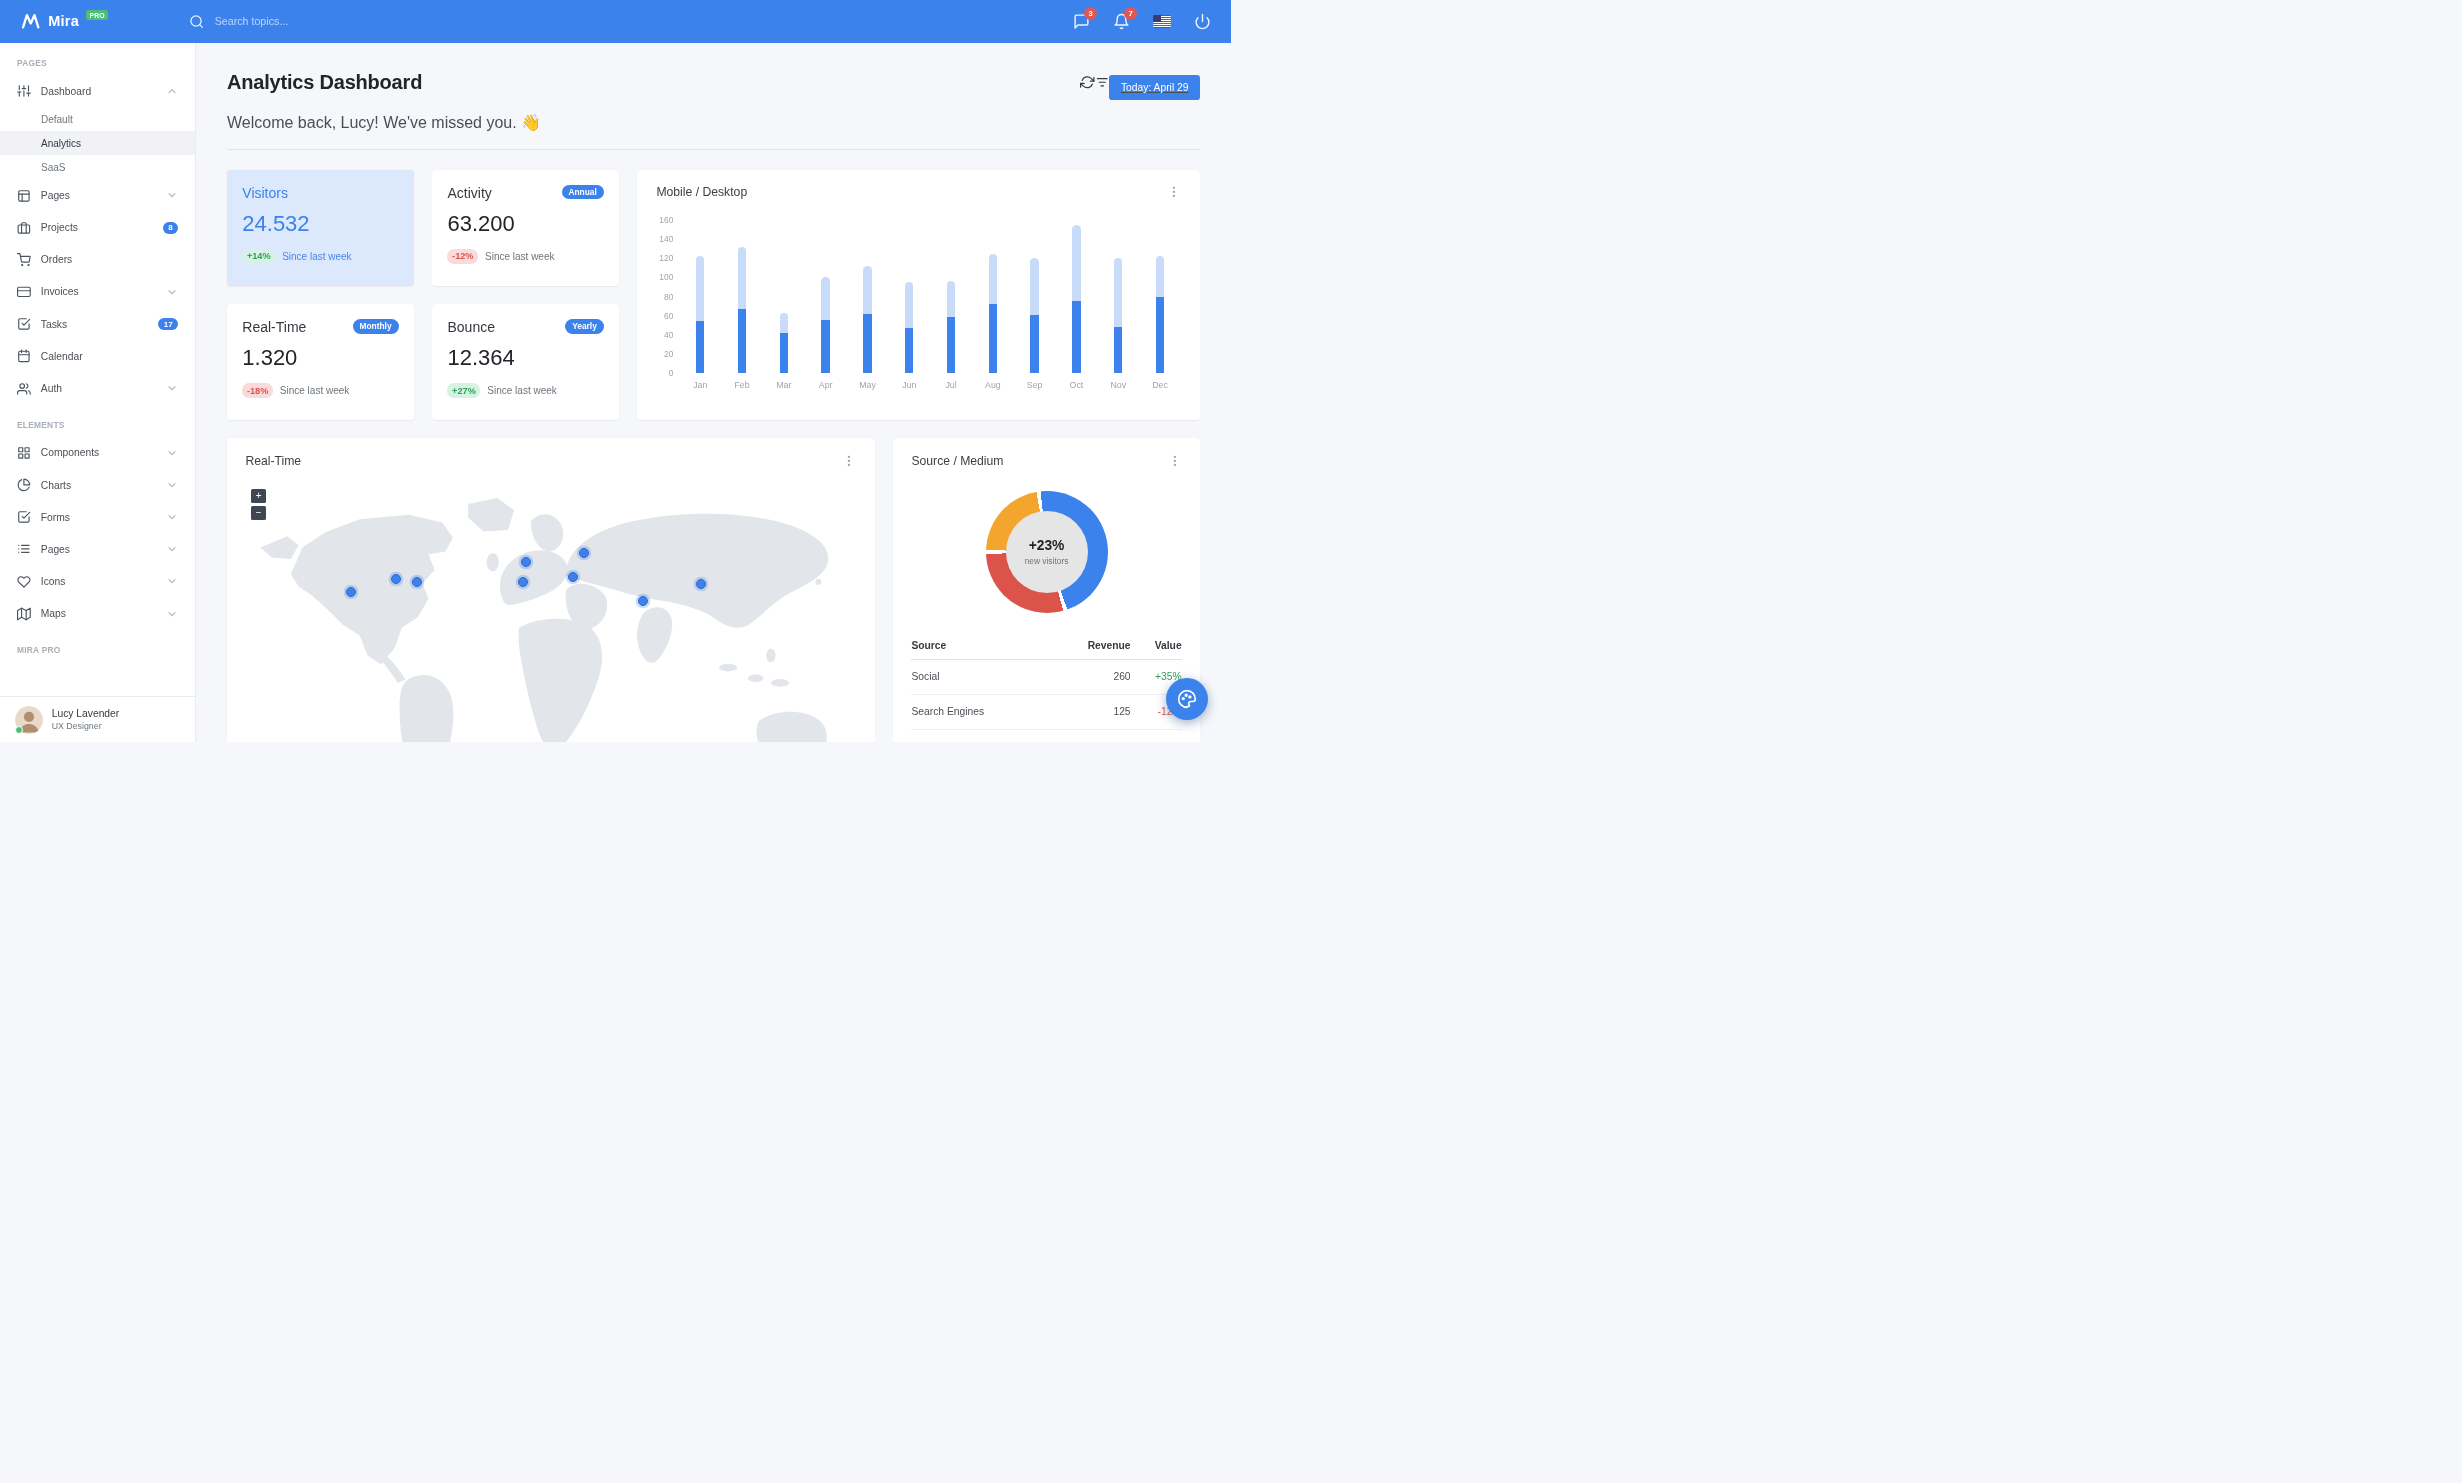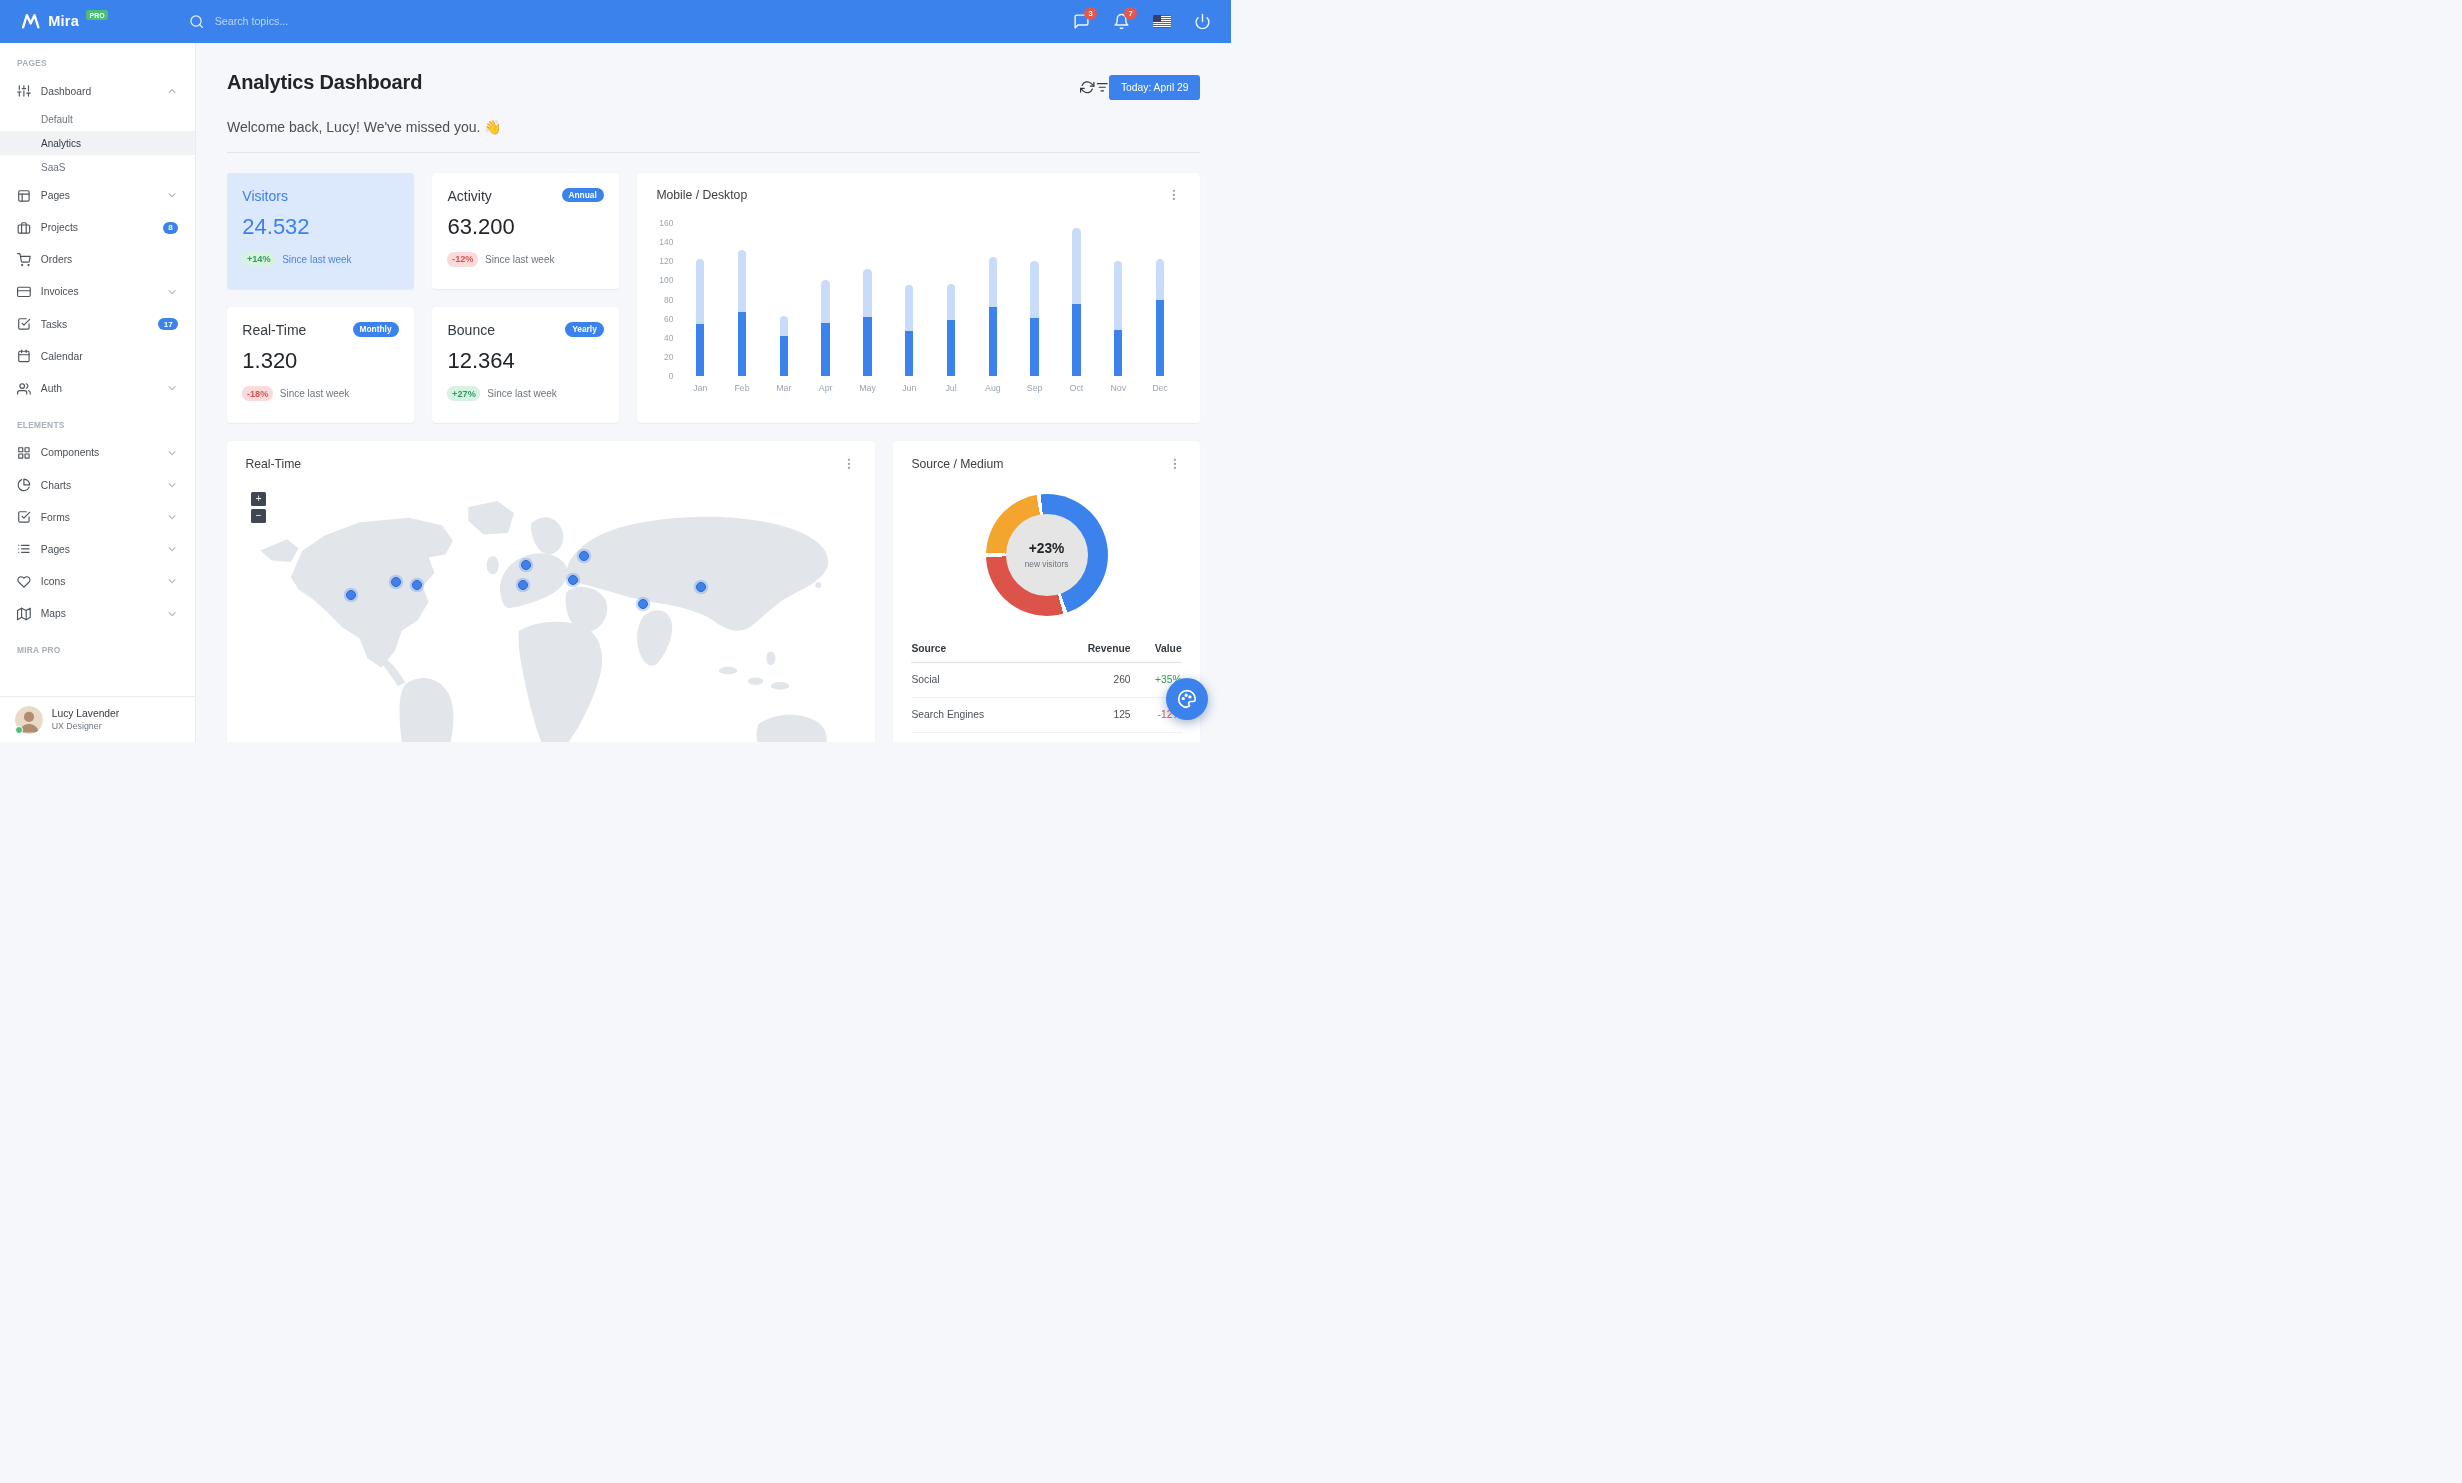"Today: April 29" .head-actions { align-items: center -> none; text-decoration: none -> underline }
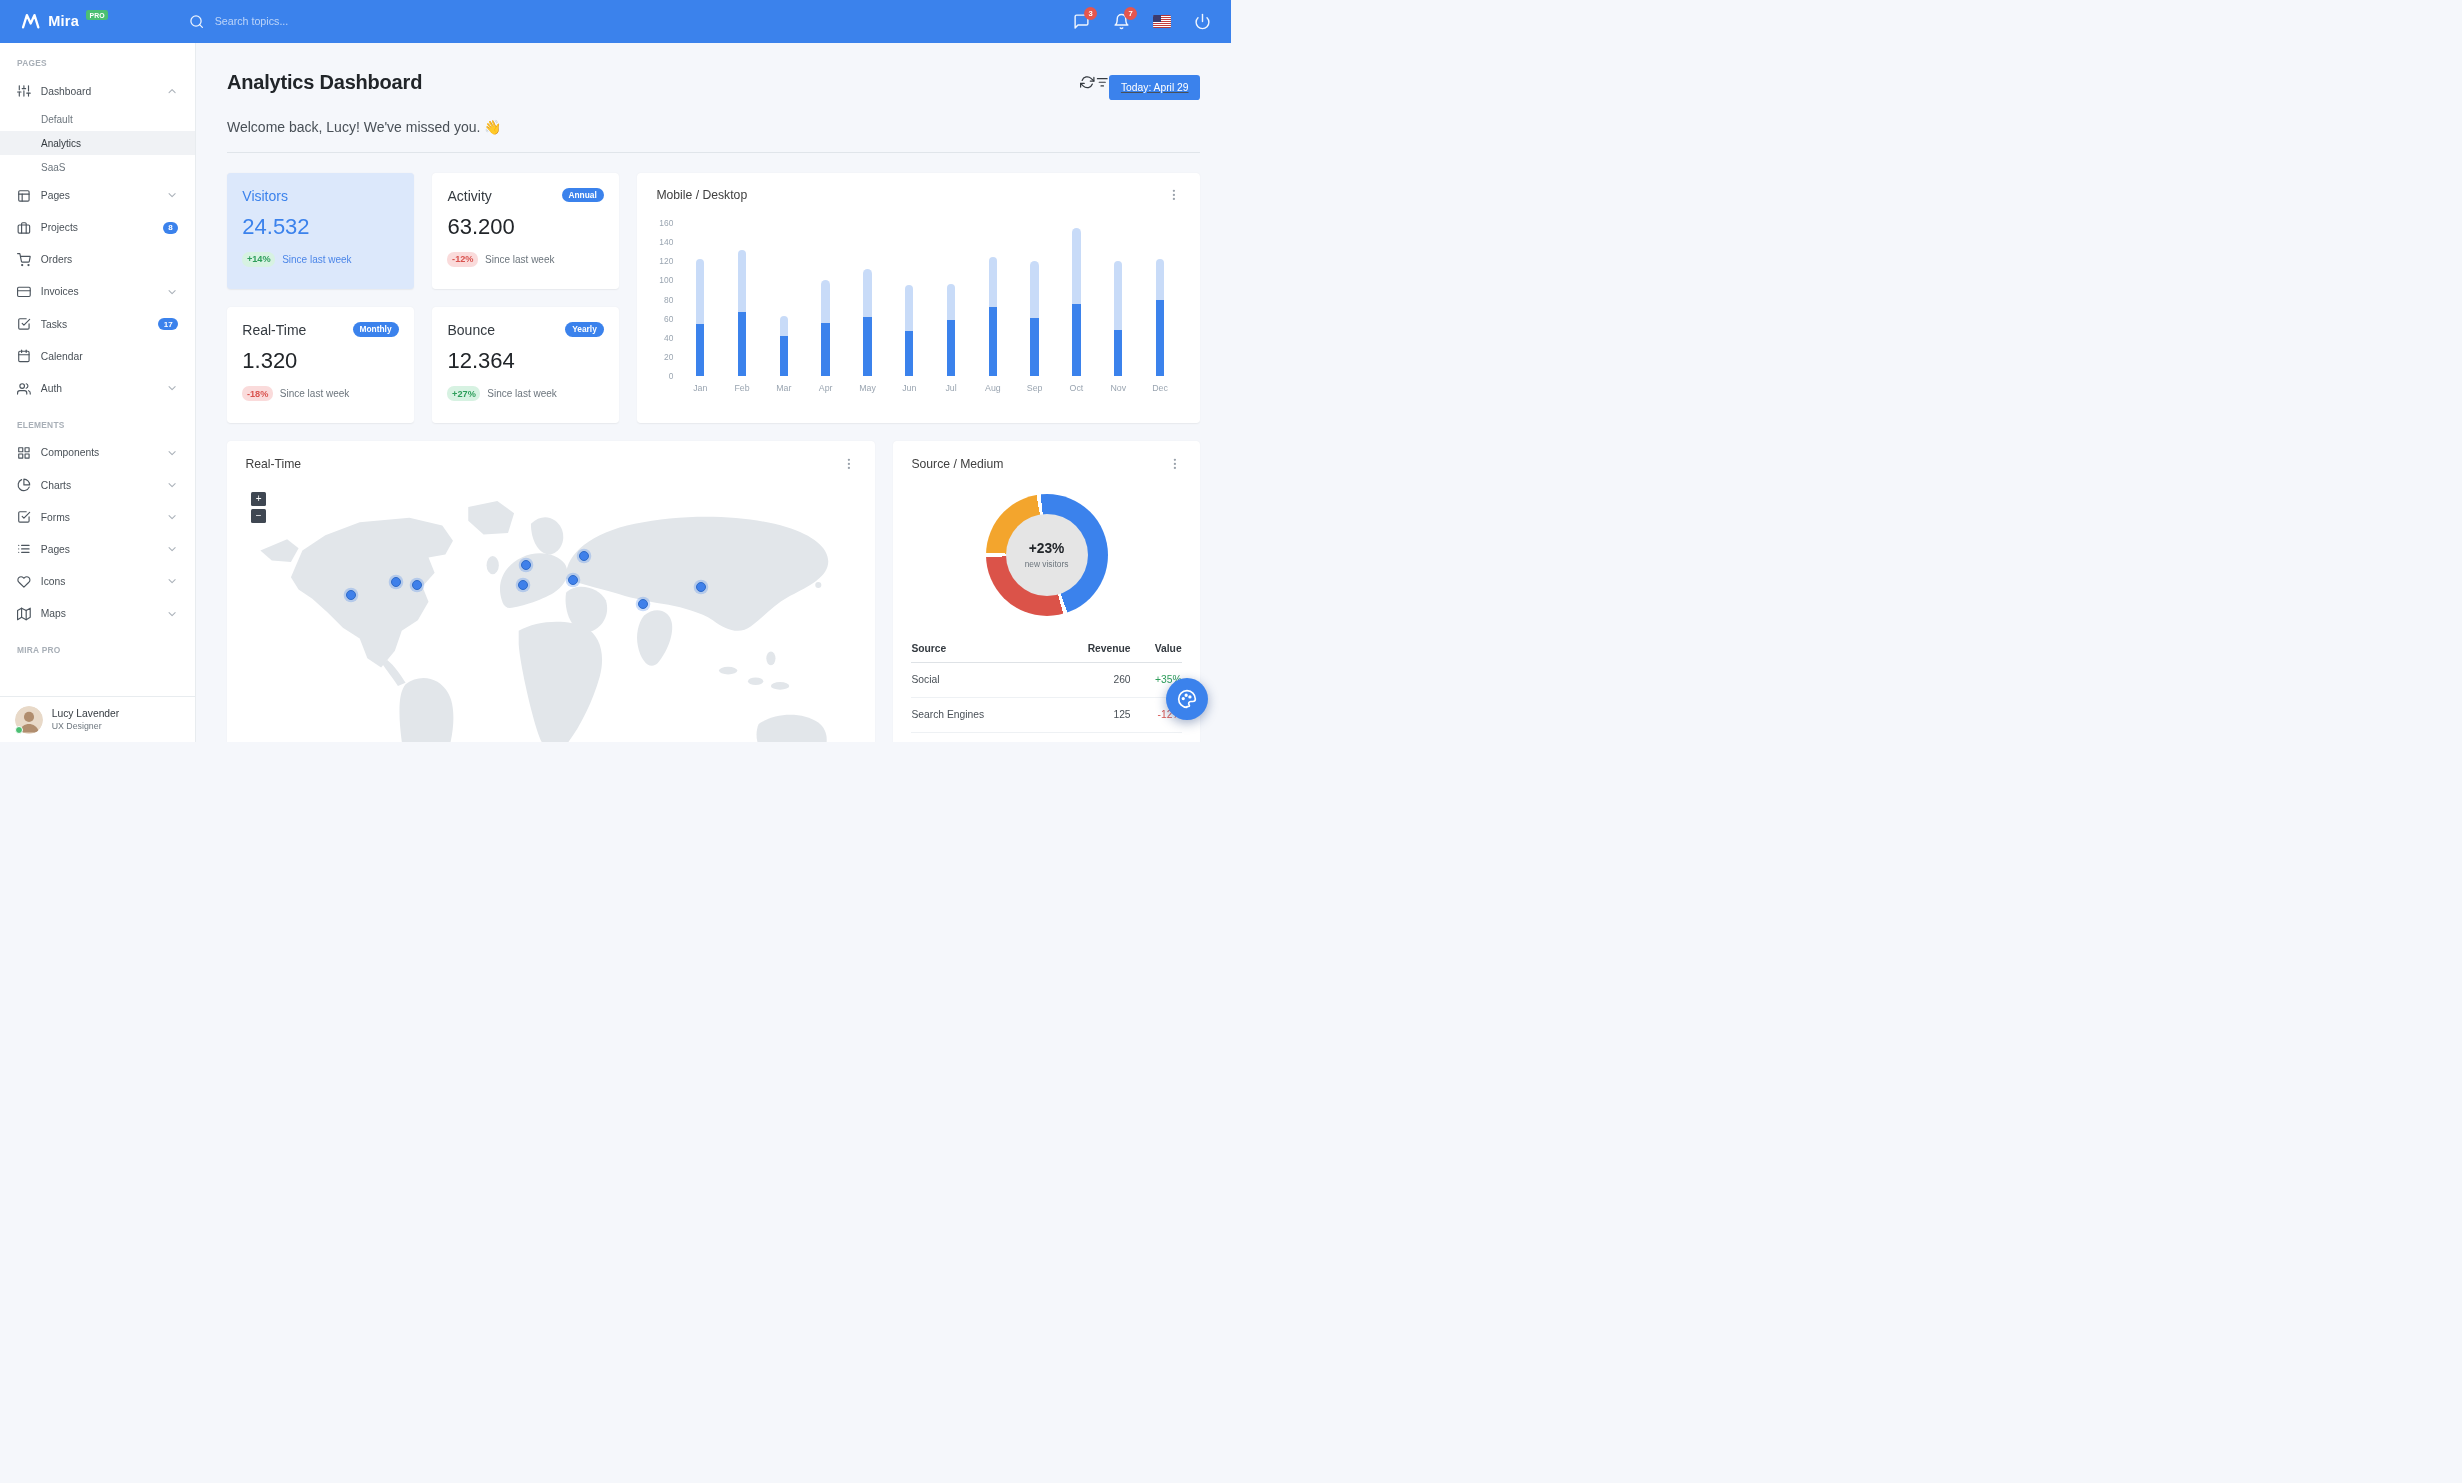"Welcome back, Lucy! We've missed" .page-sub { font-size: 14px -> 16px; margin-top: 25px -> 19px }
